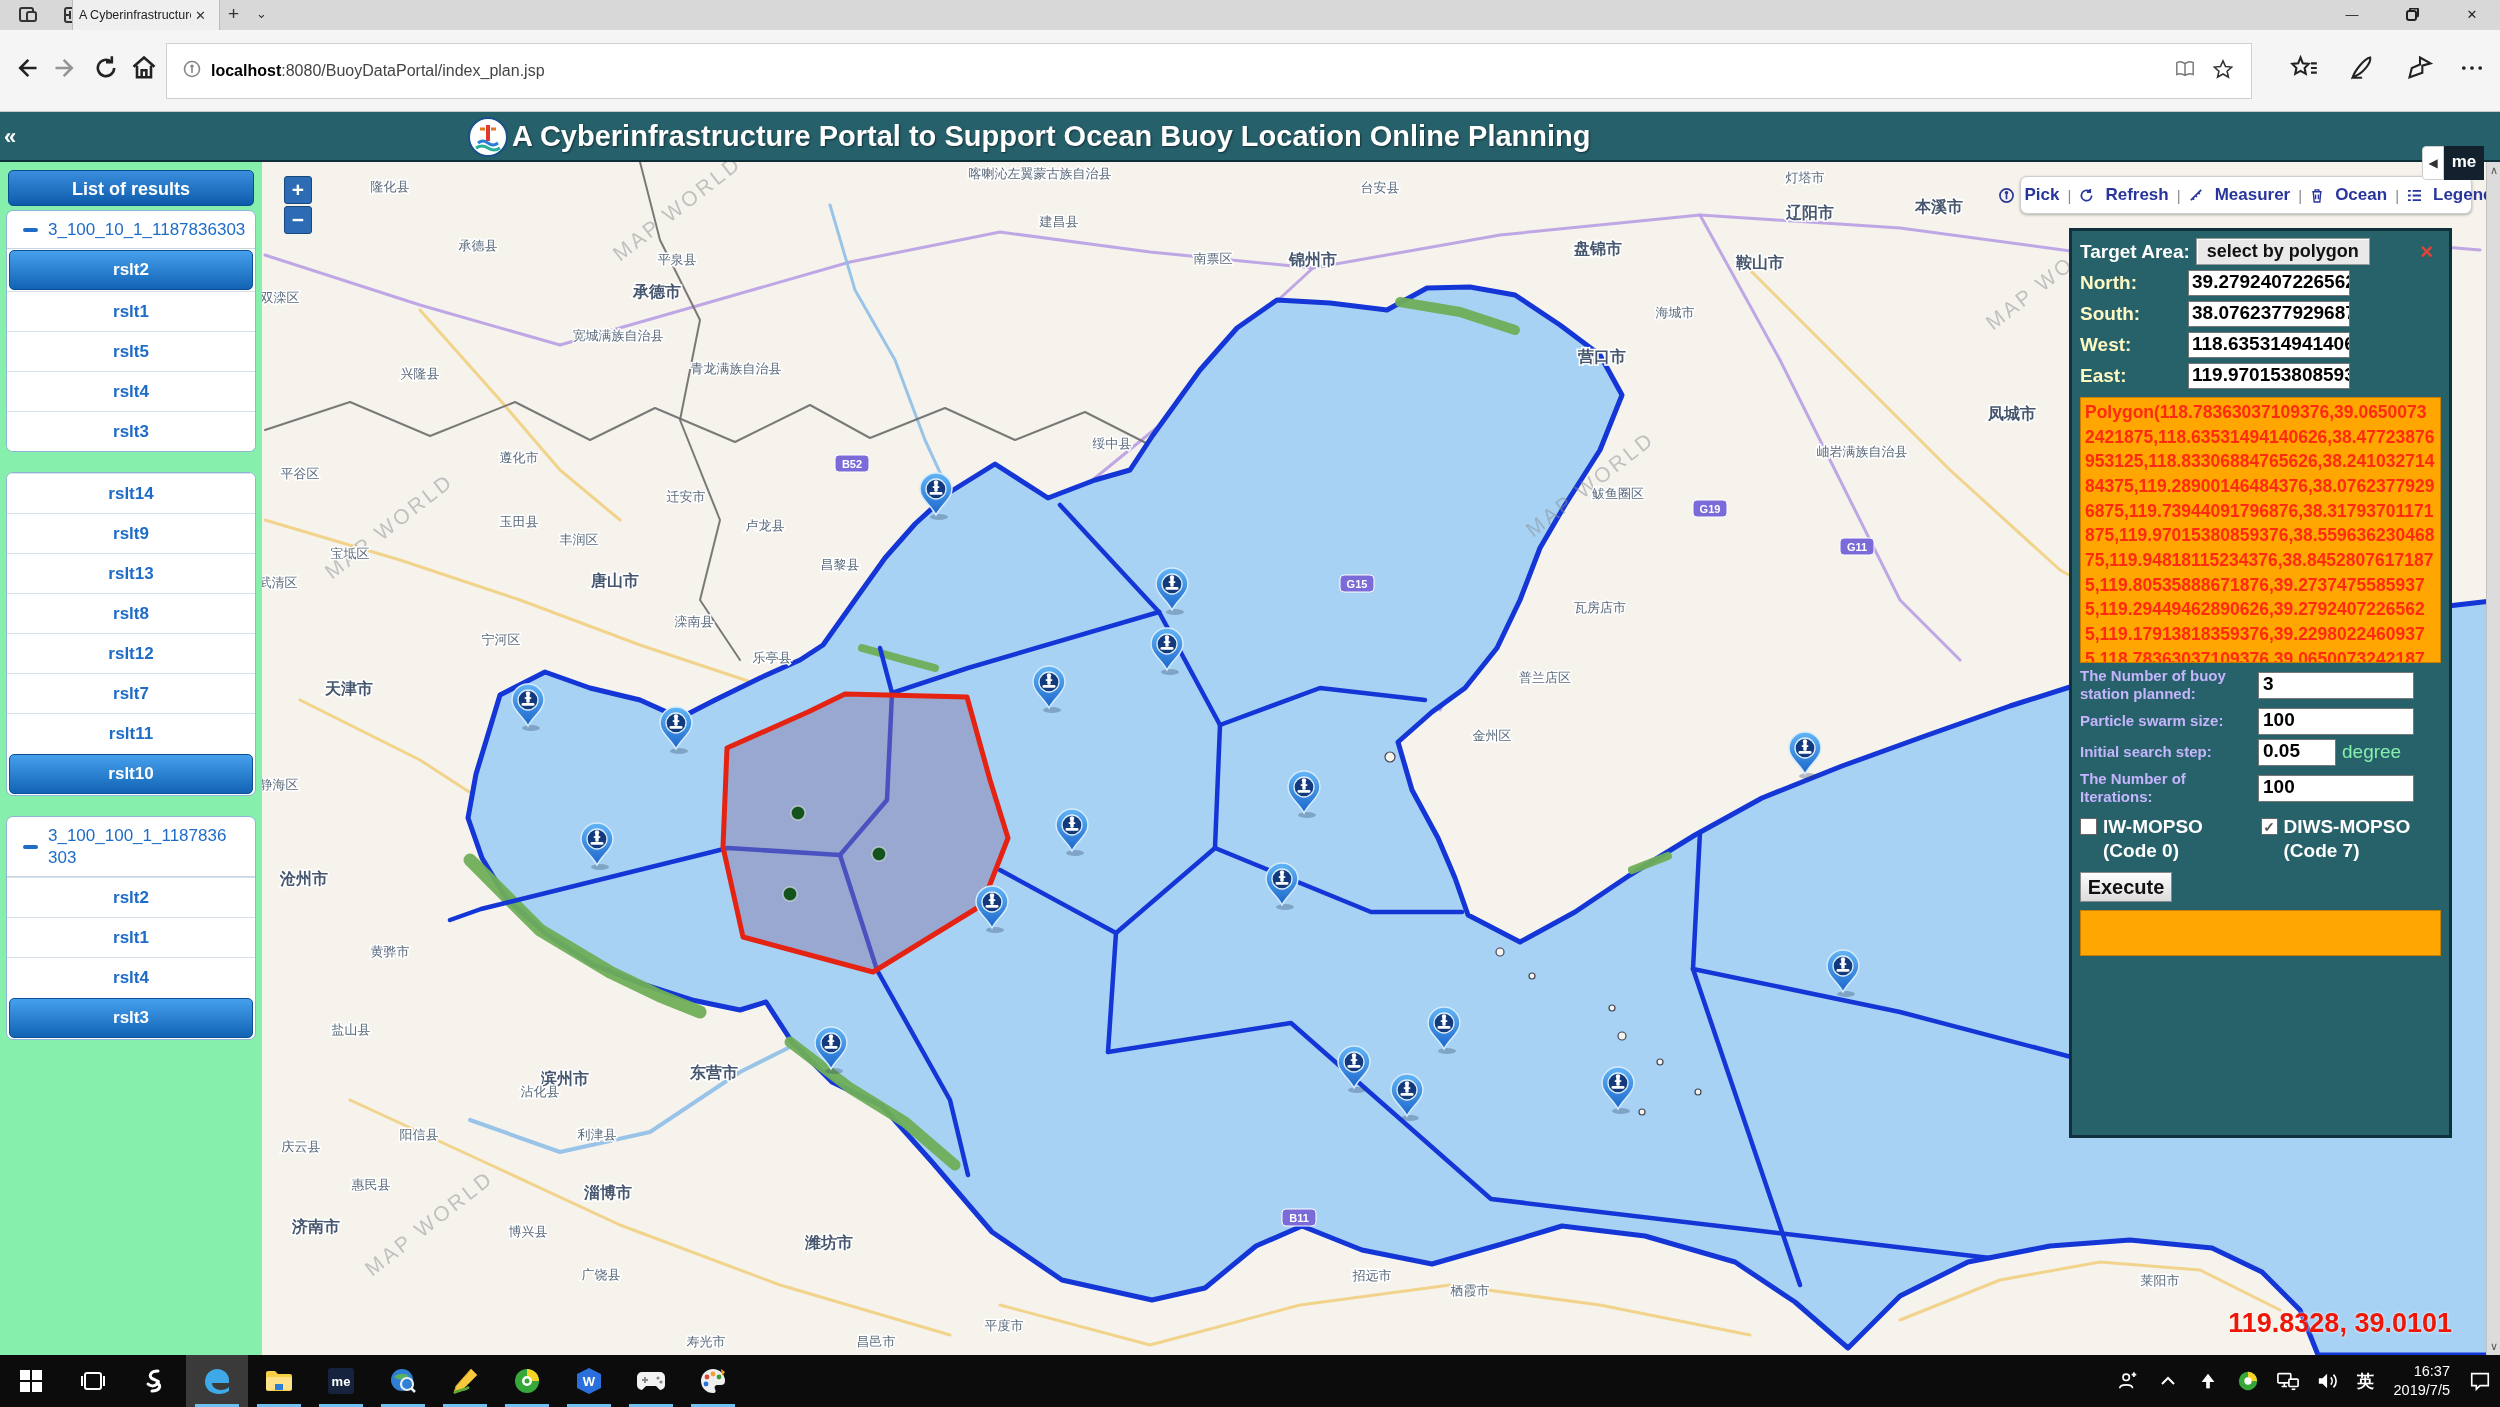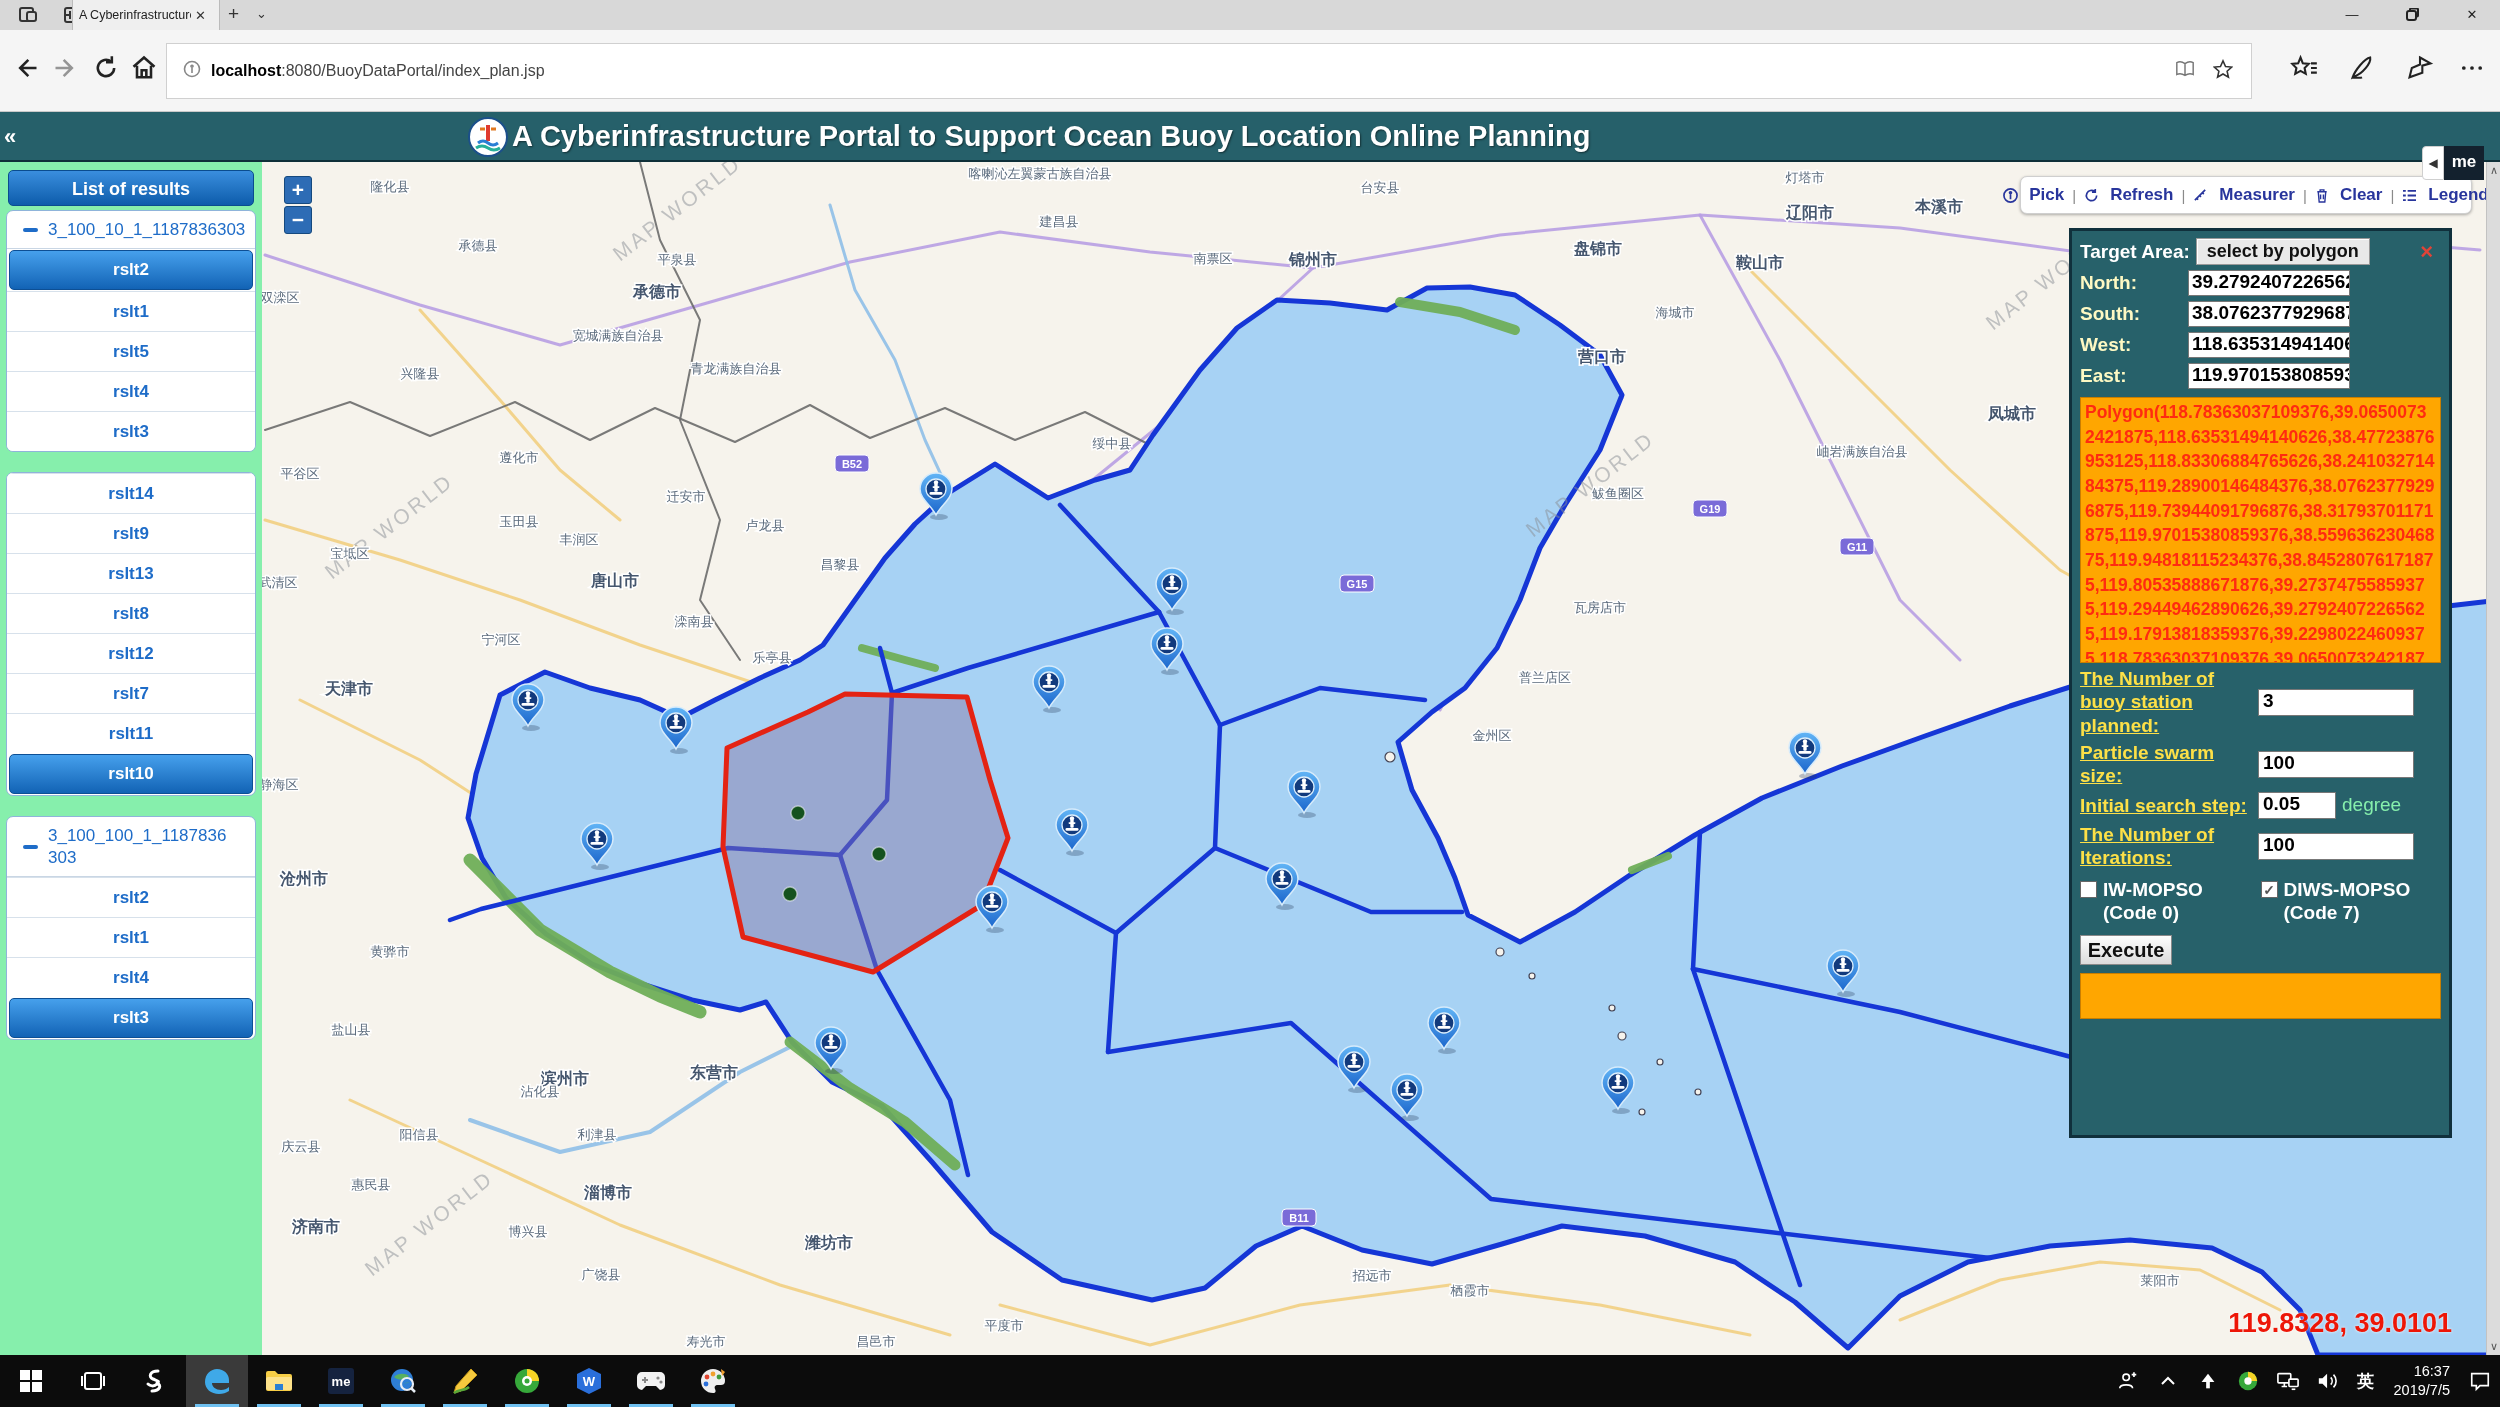"Clear" span { text: Clear -> Ocean }
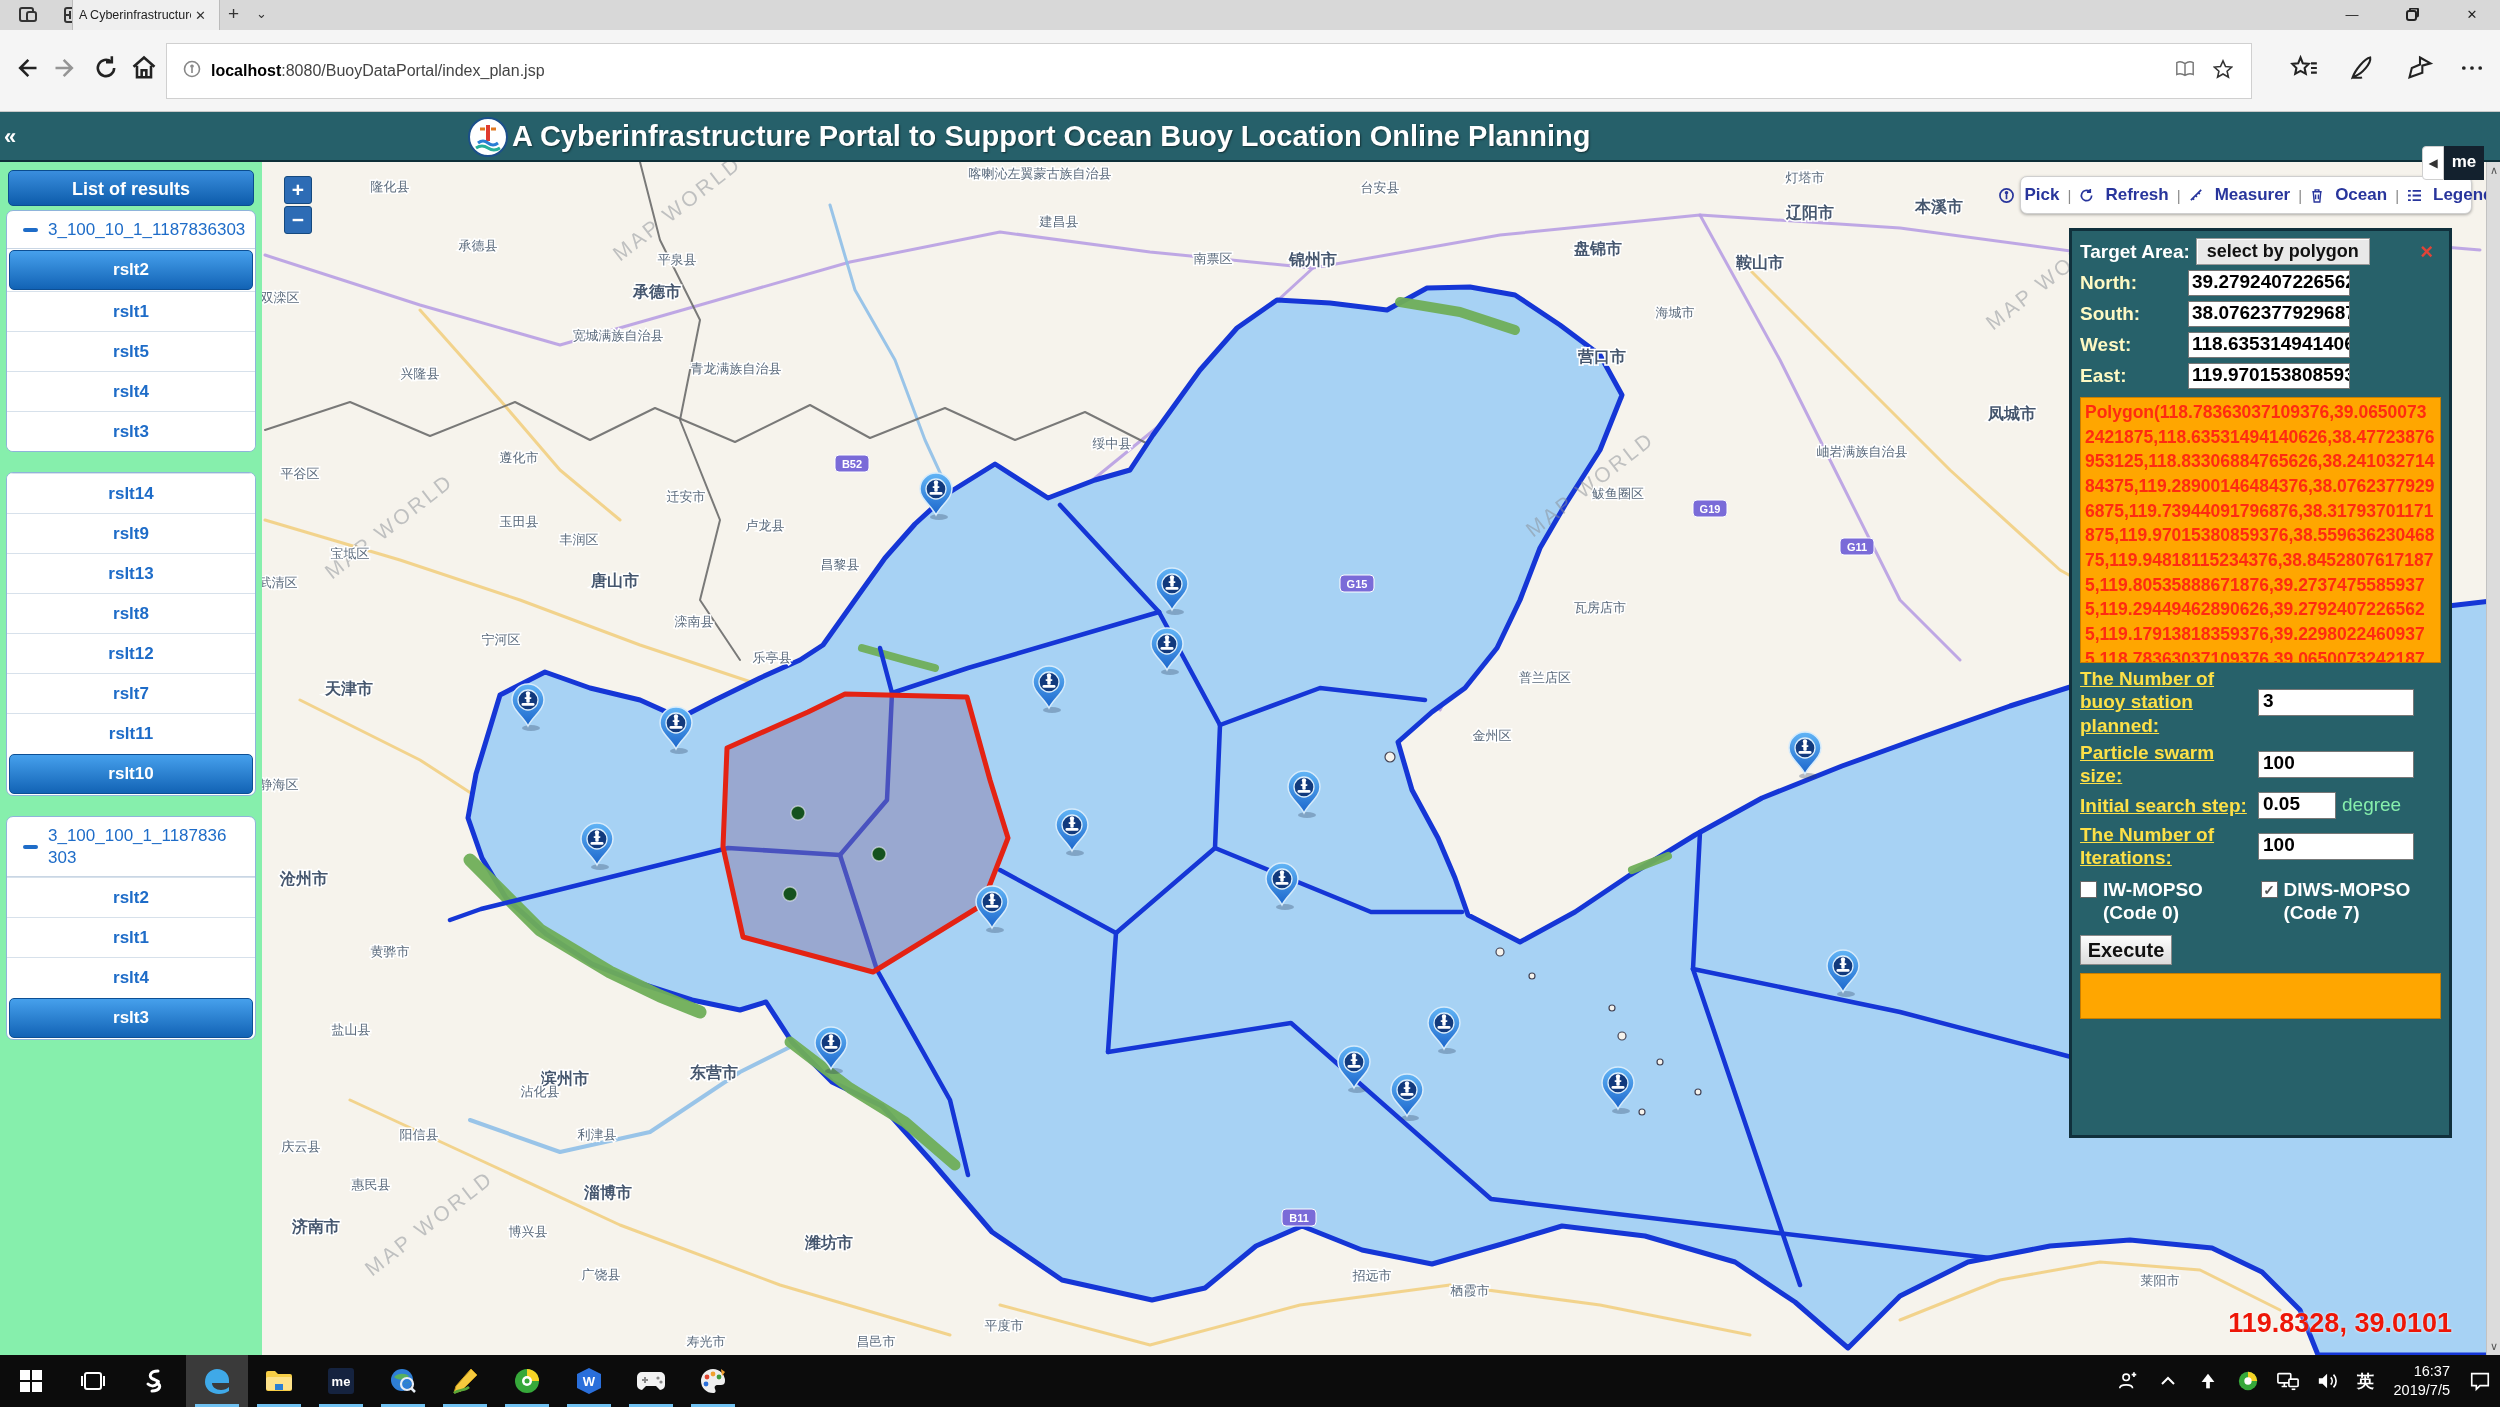"The Number of buoy station" .param-label { color: #fde047 -> #c4b5fd; font-size: 19px -> 15px; text-decoration: underline -> none }
